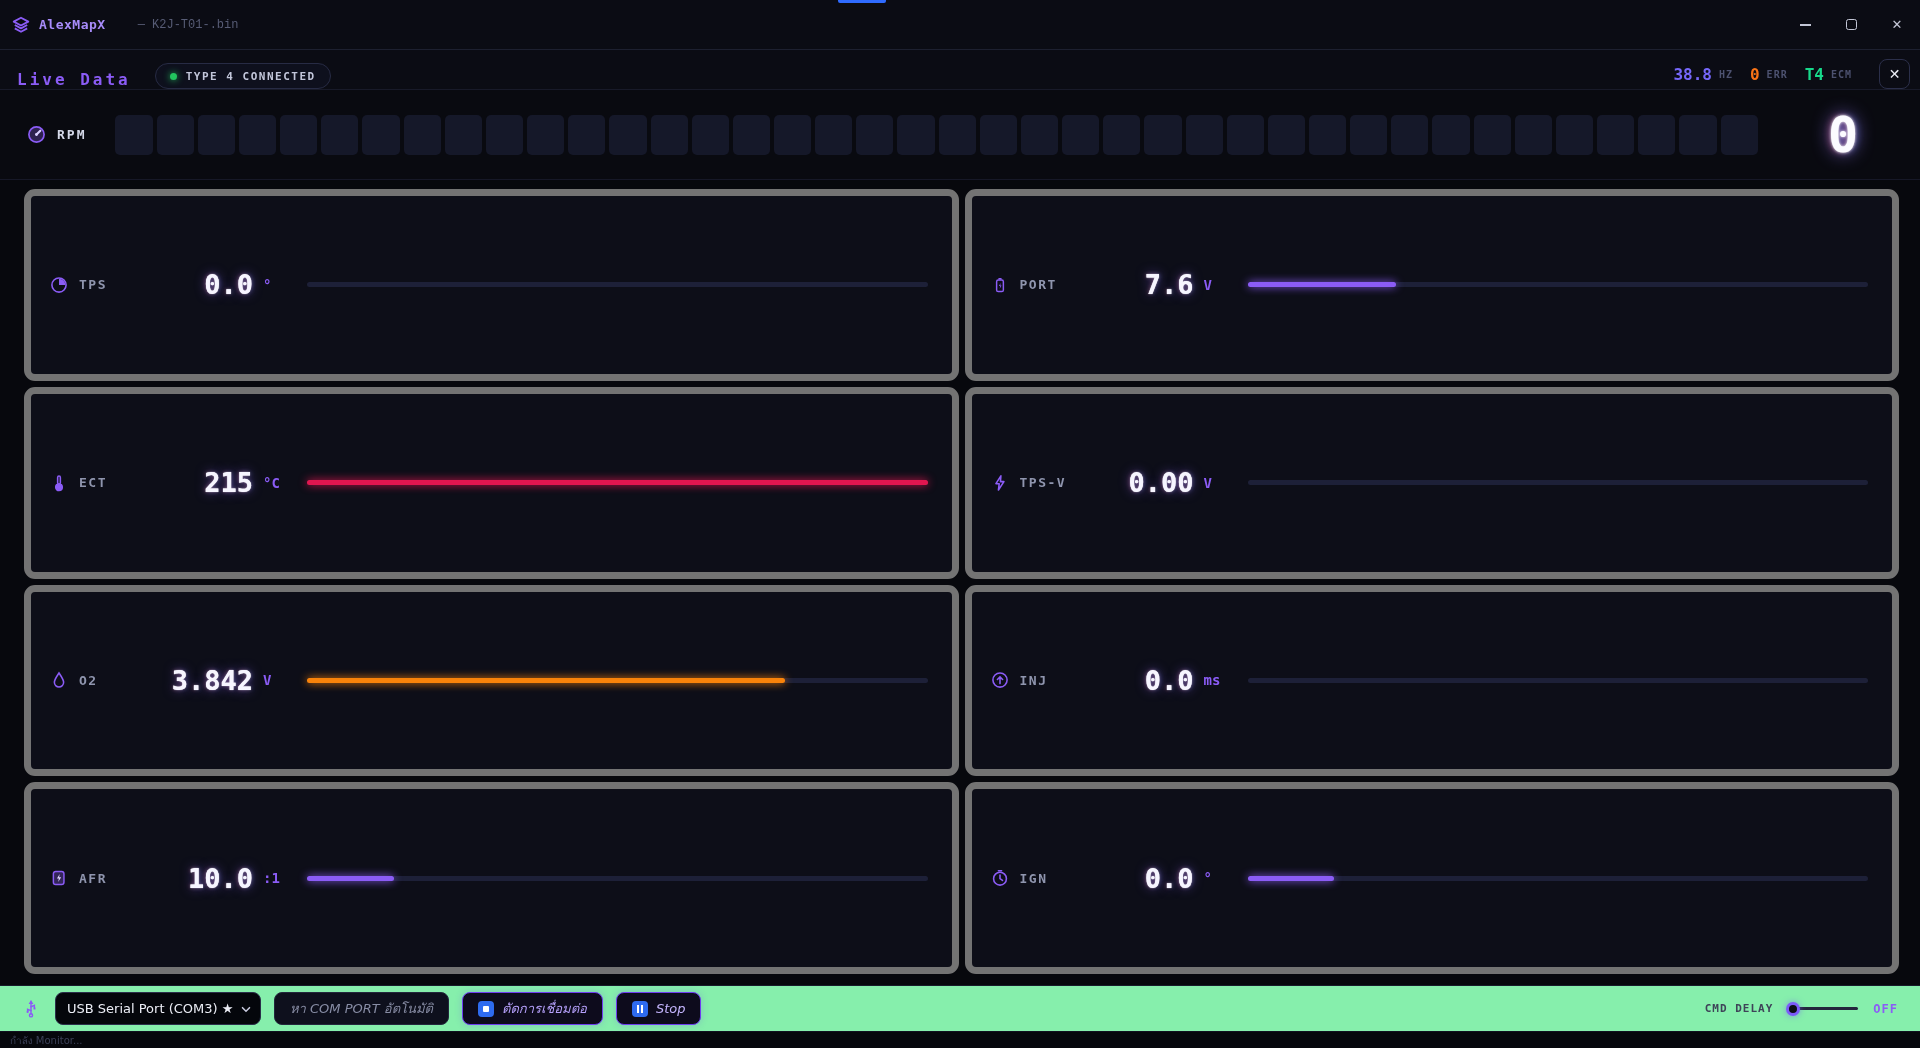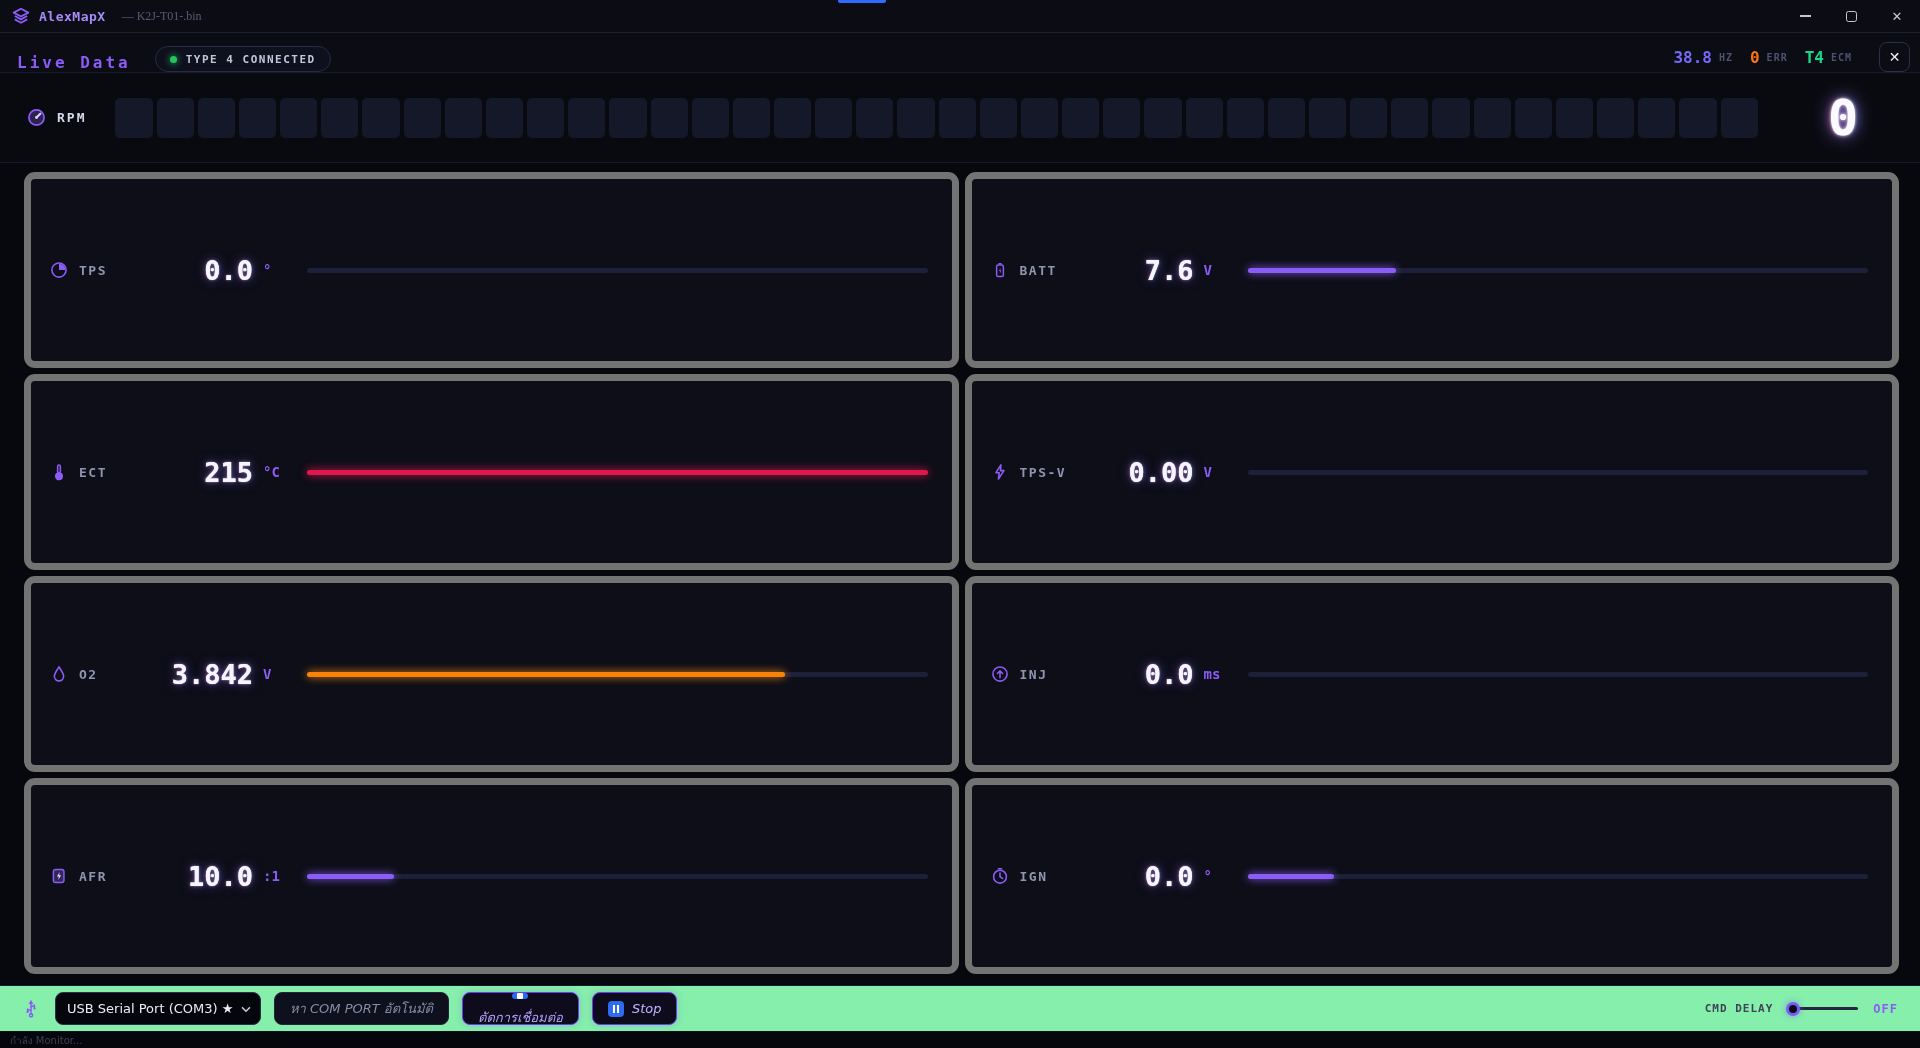"AlexMapX" .titlebar { height: 33px -> 50px }
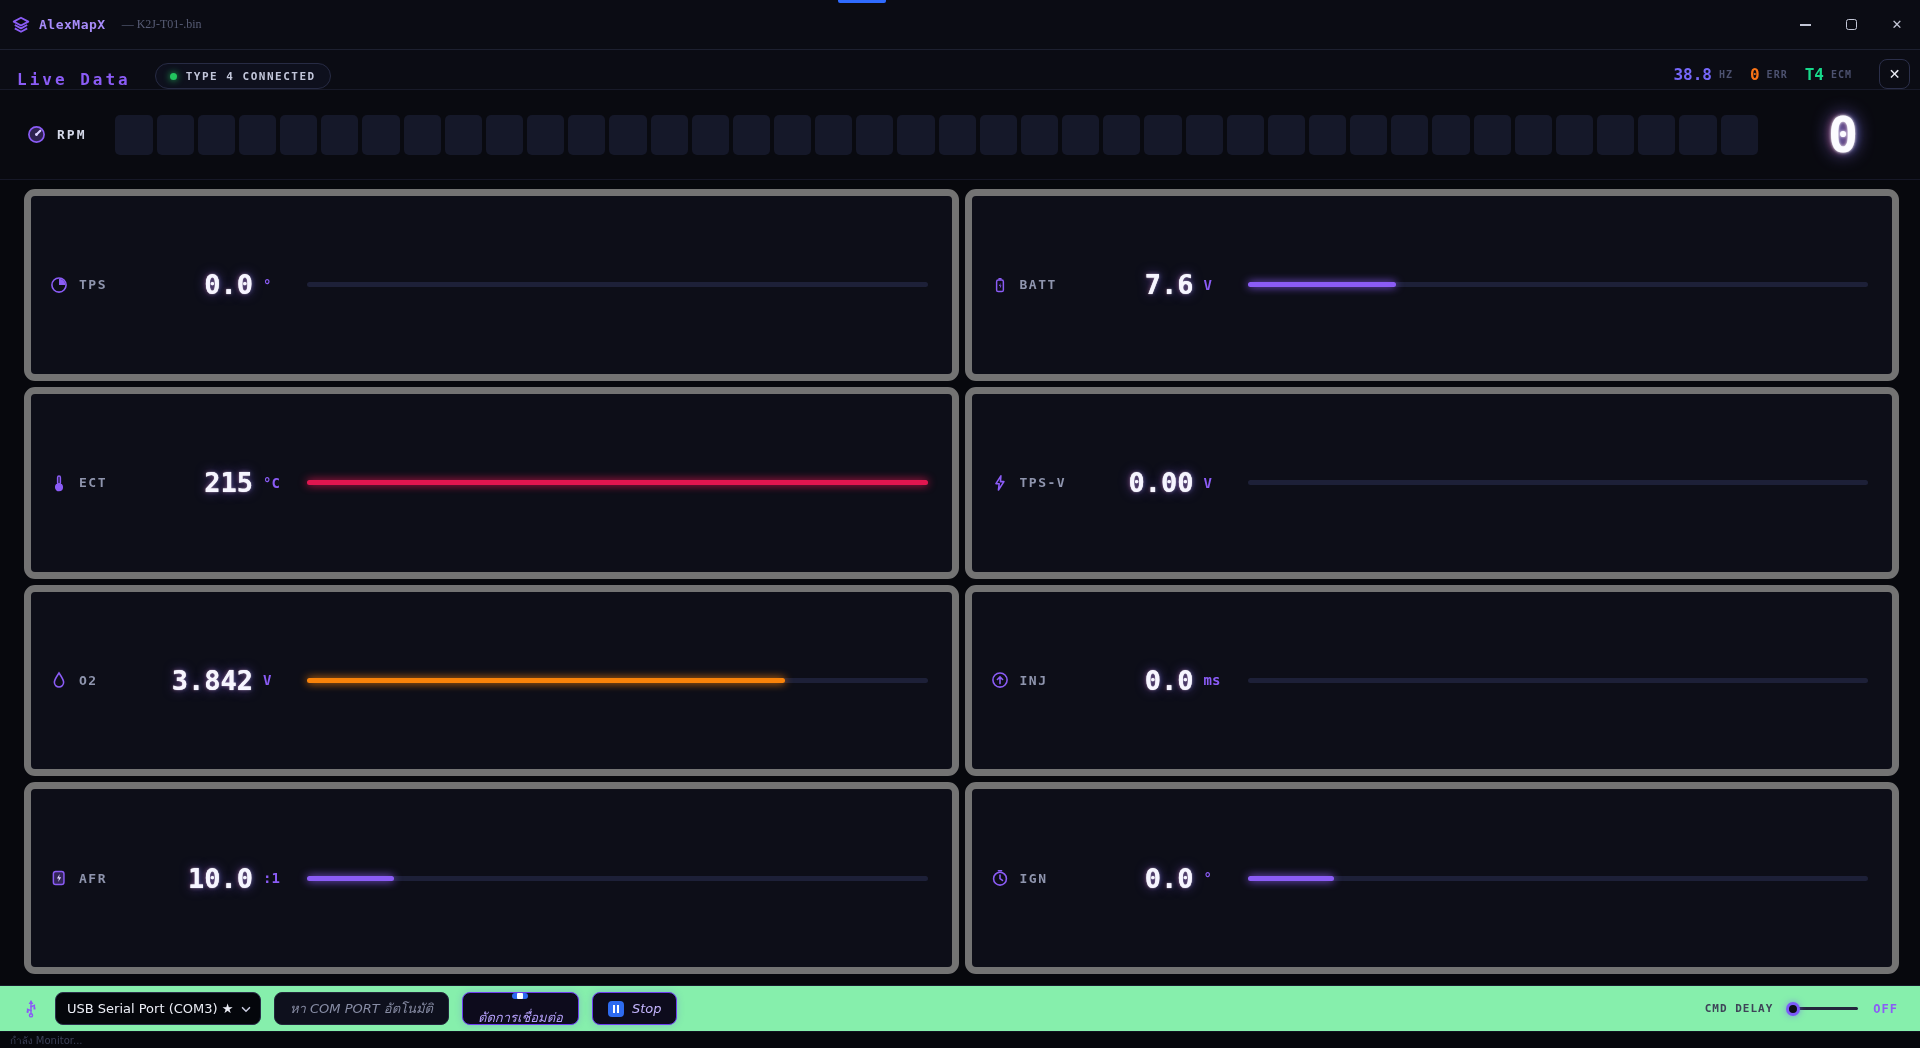"— K2J-T01-.bin" .file-name { font-family: Liberation Serif, serif -> Liberation Mono, monospace; margin-left: 16px -> 32px }
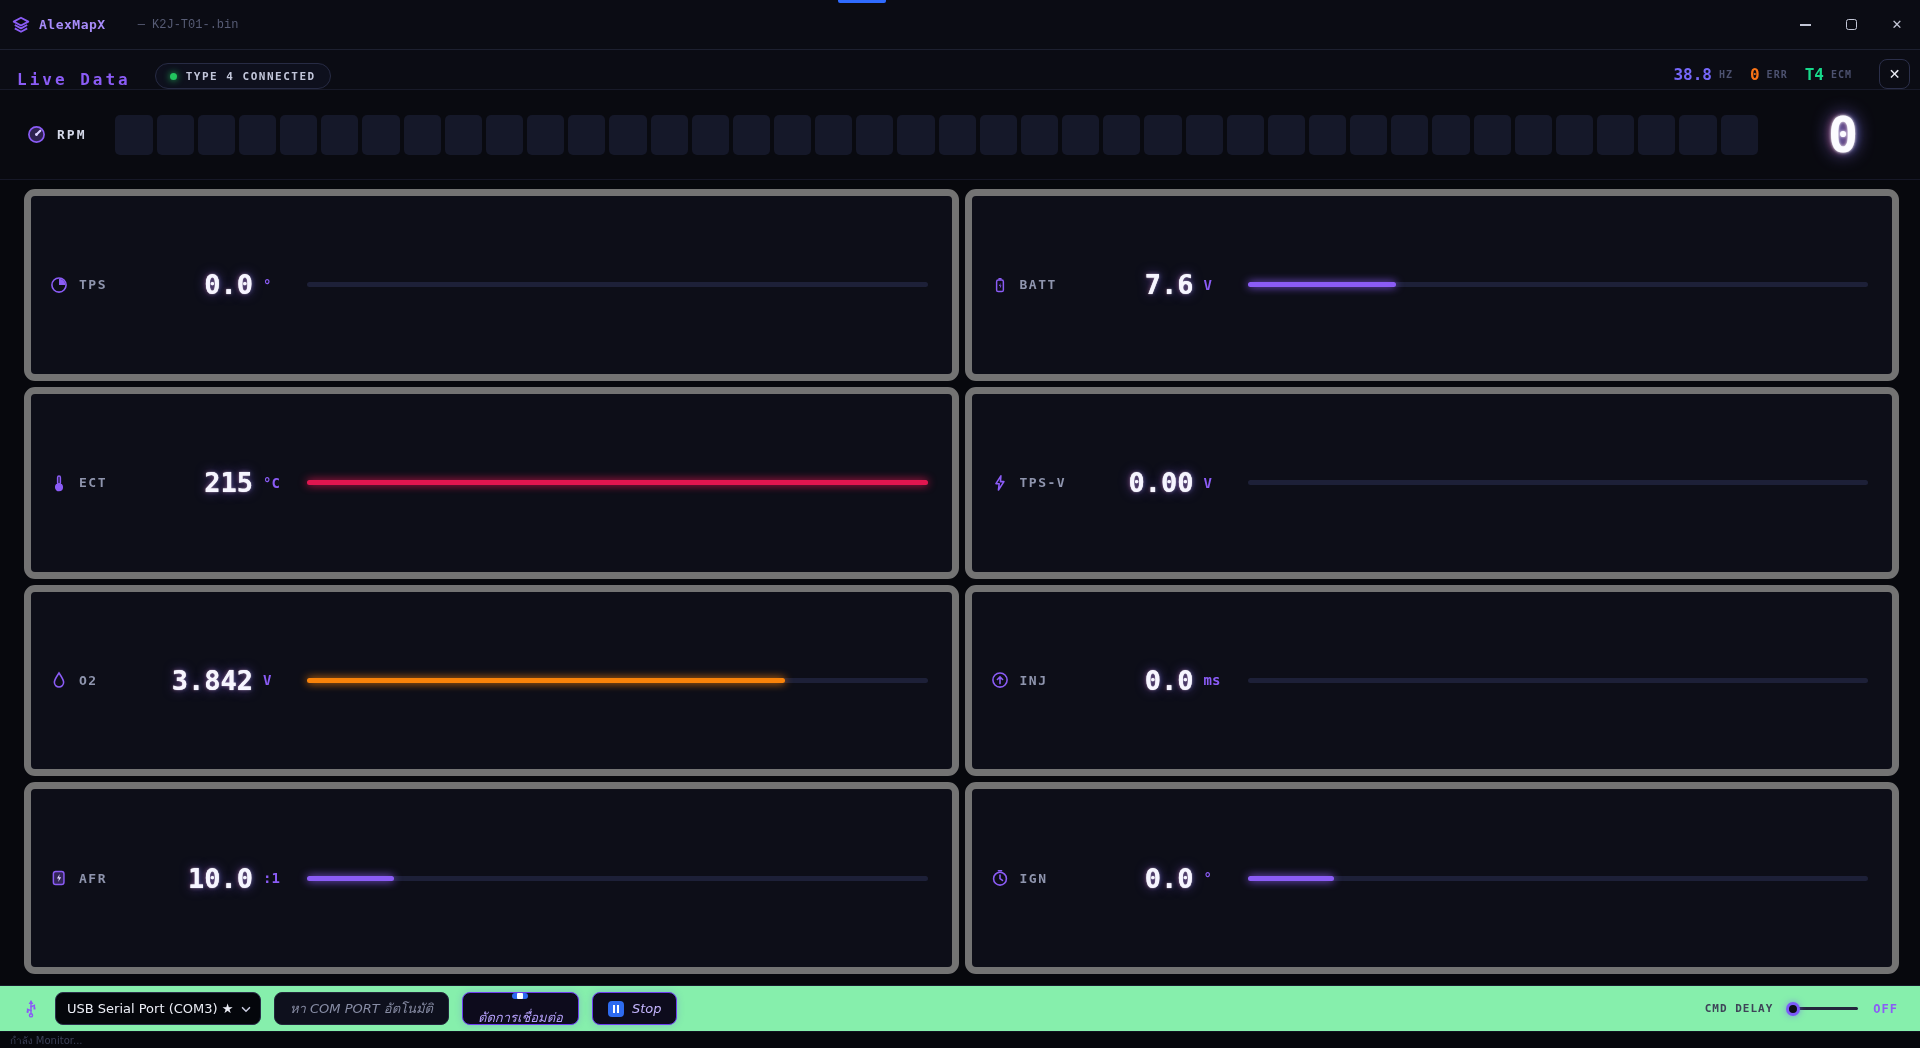"BATT" span.glabel { text: BATT -> PORT }
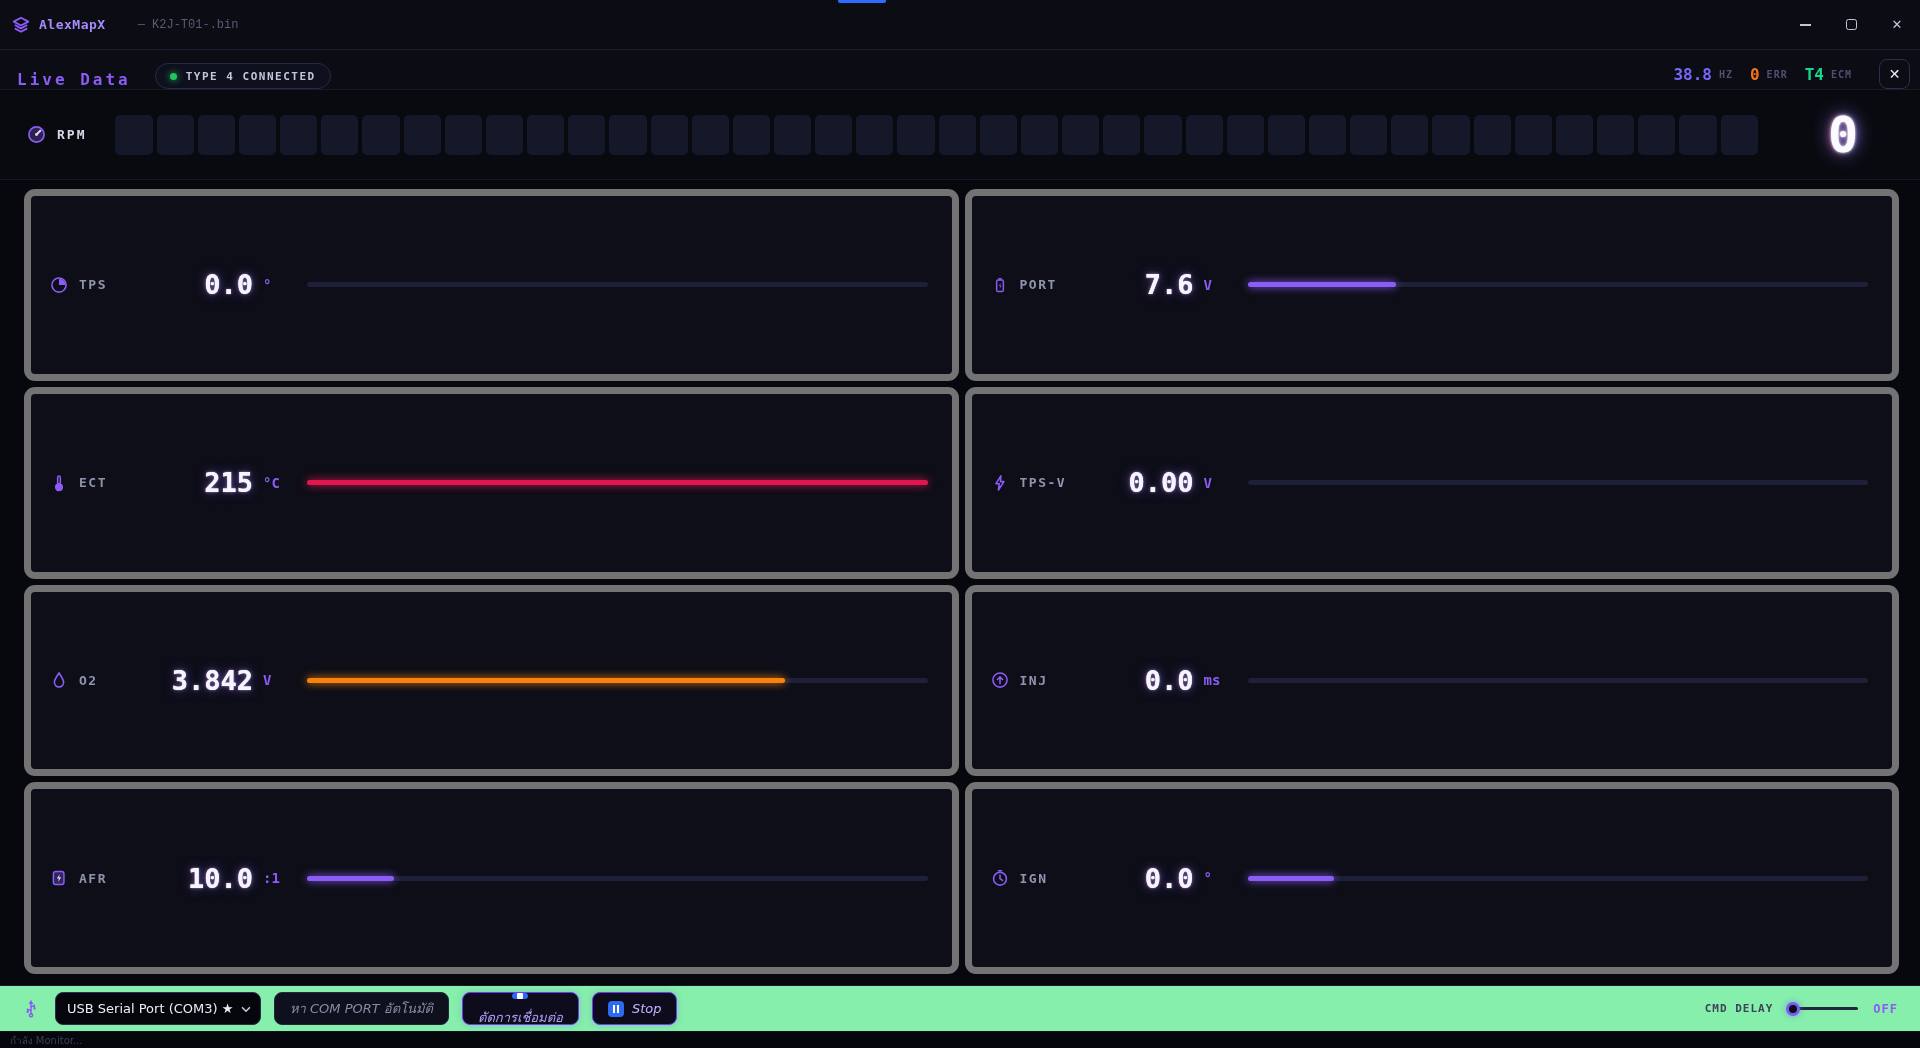"ตัดการเชื่อมต่อ" .btn-disc { flex-direction: column -> none }
